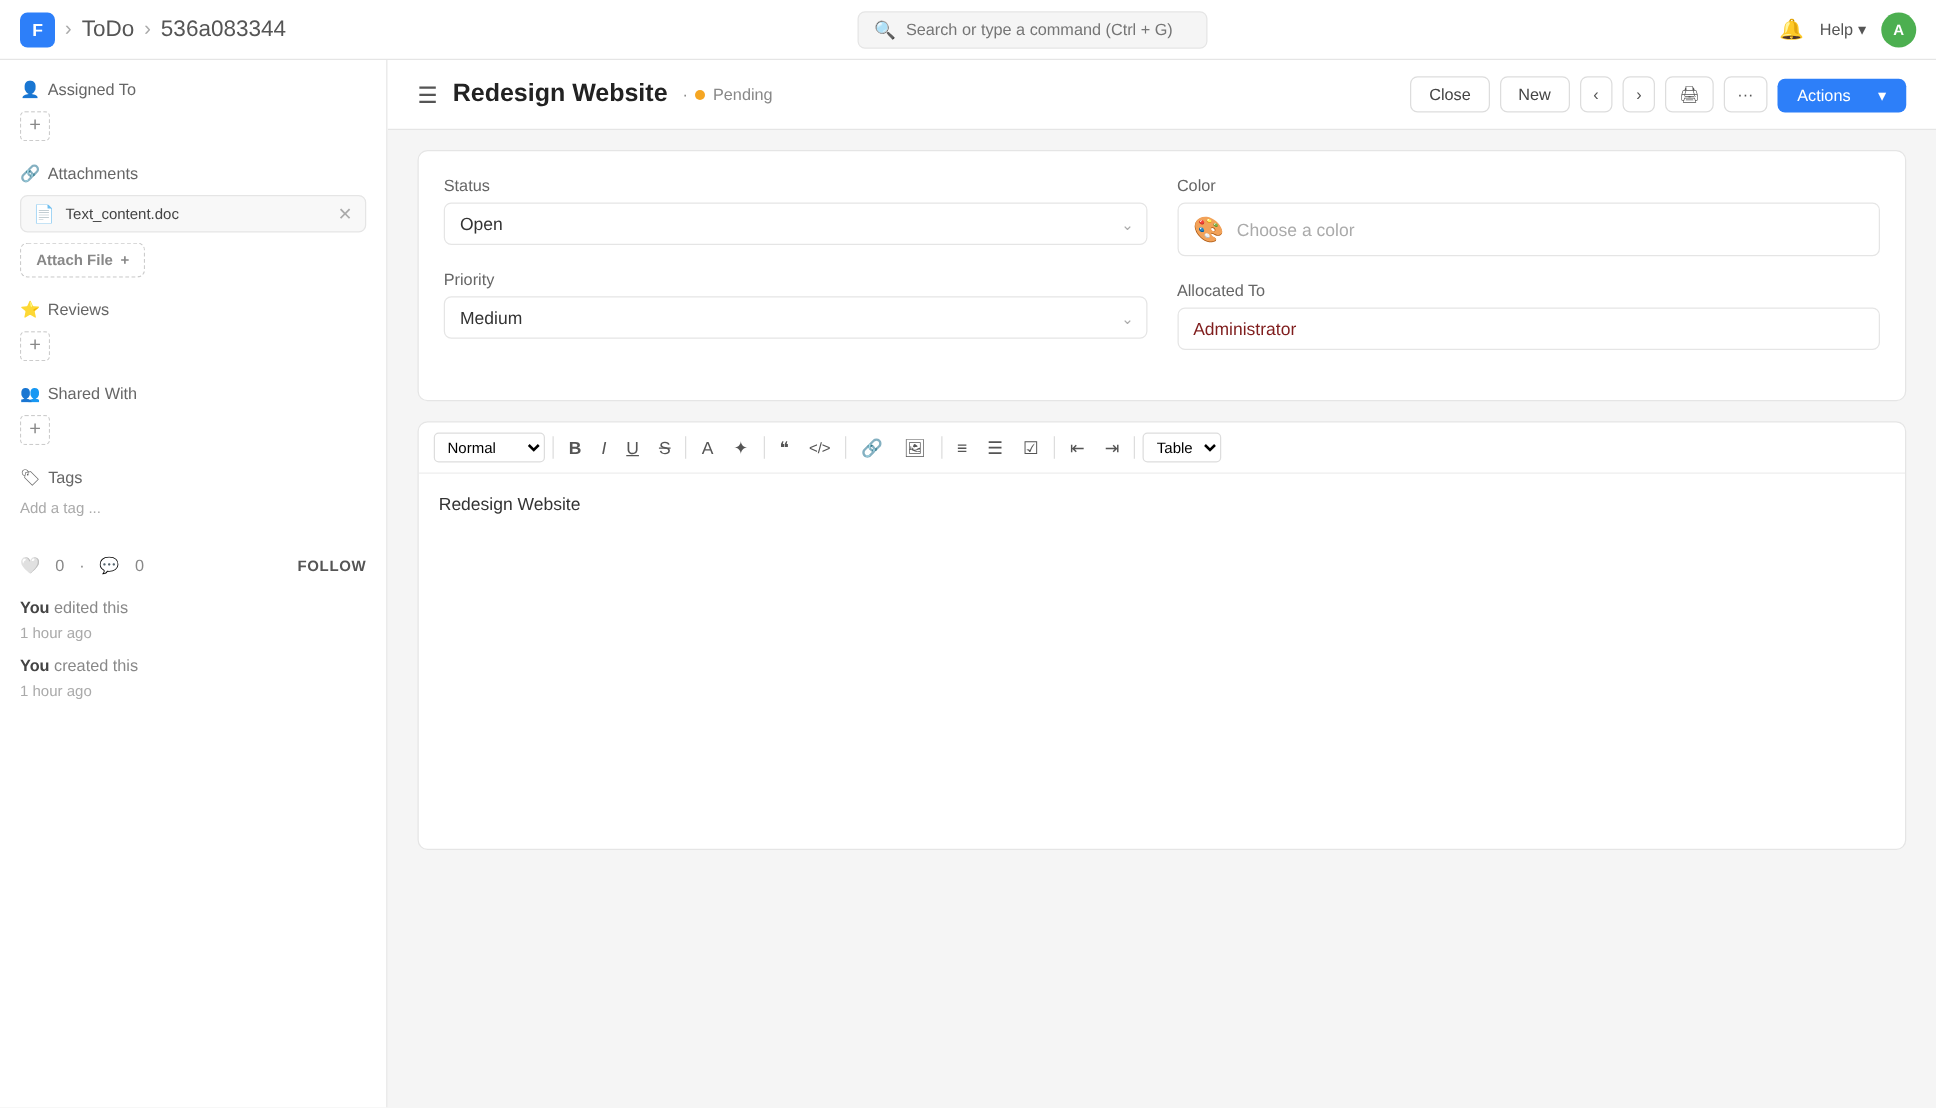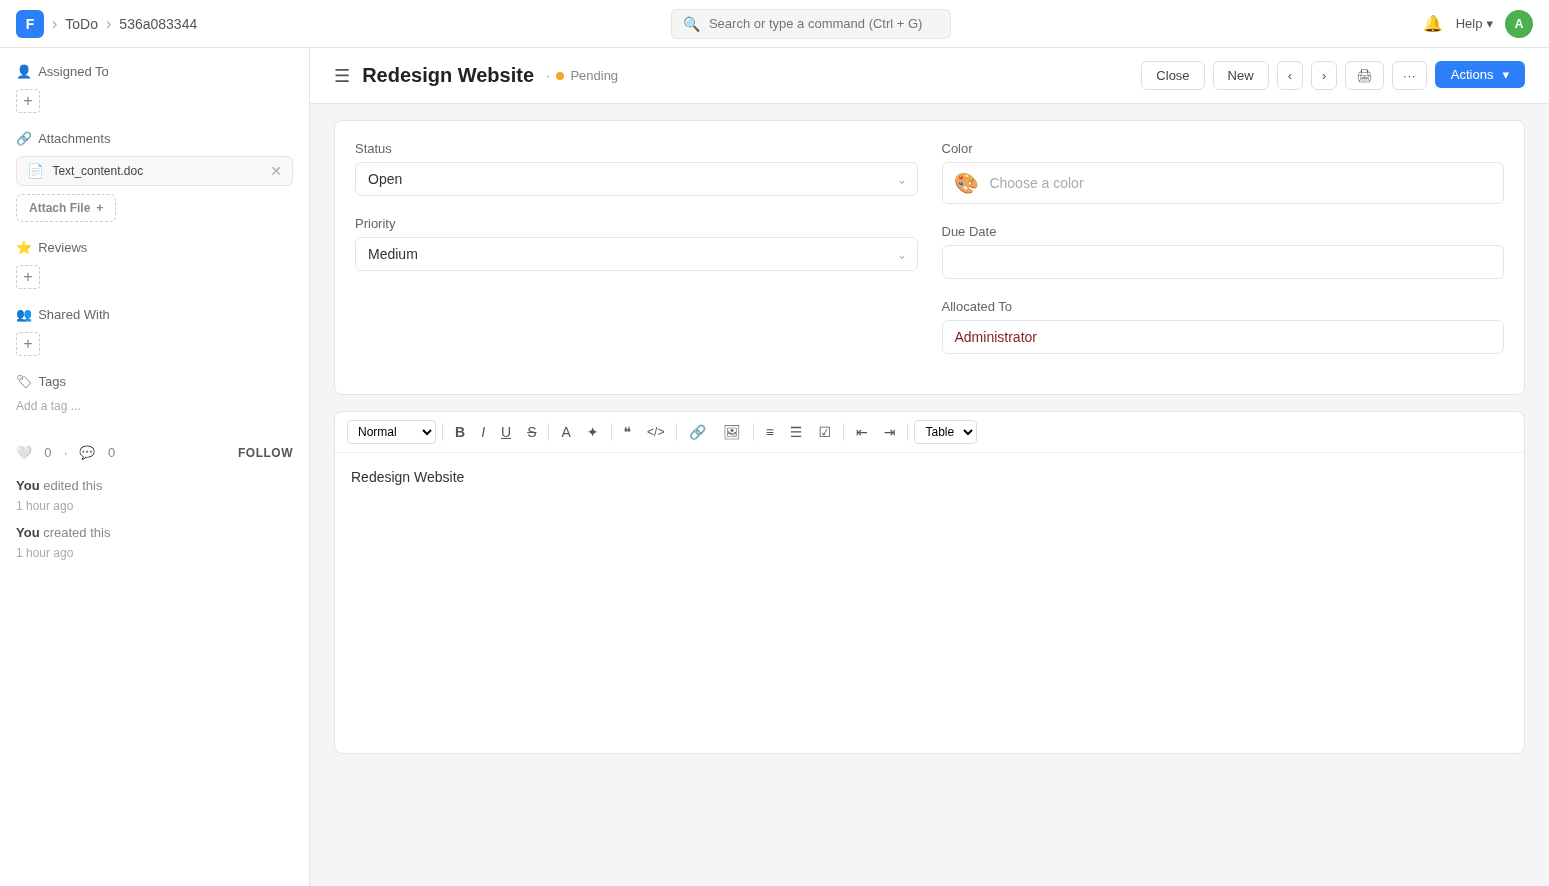"ToDo" .breadcrumb-item { font-size: 14px -> 18px }
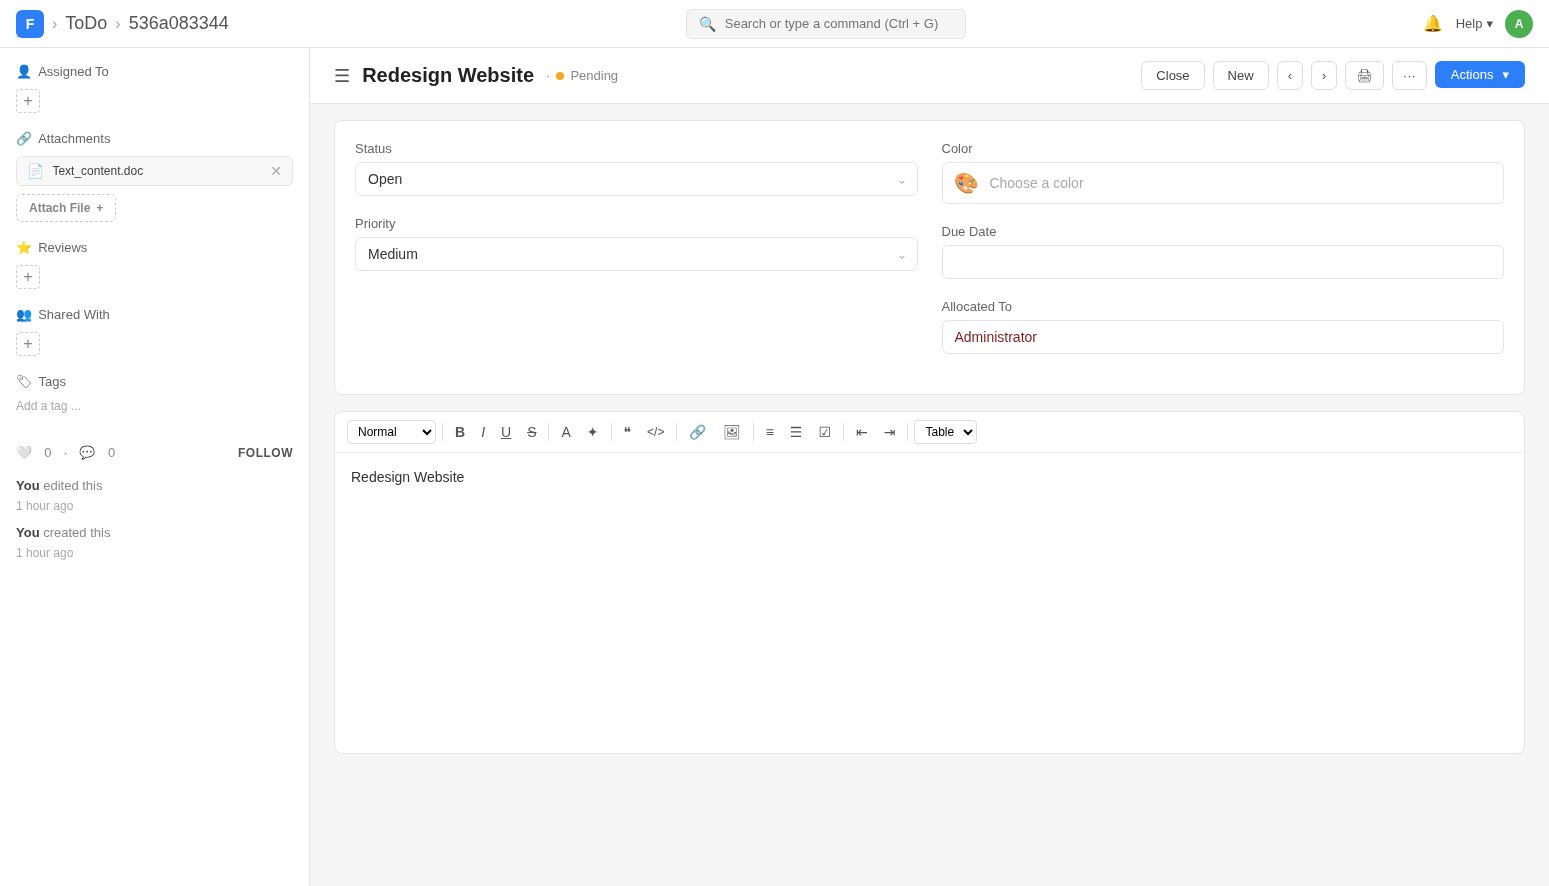"Close" .page-header-right { align-items: flex-start -> flex-end }
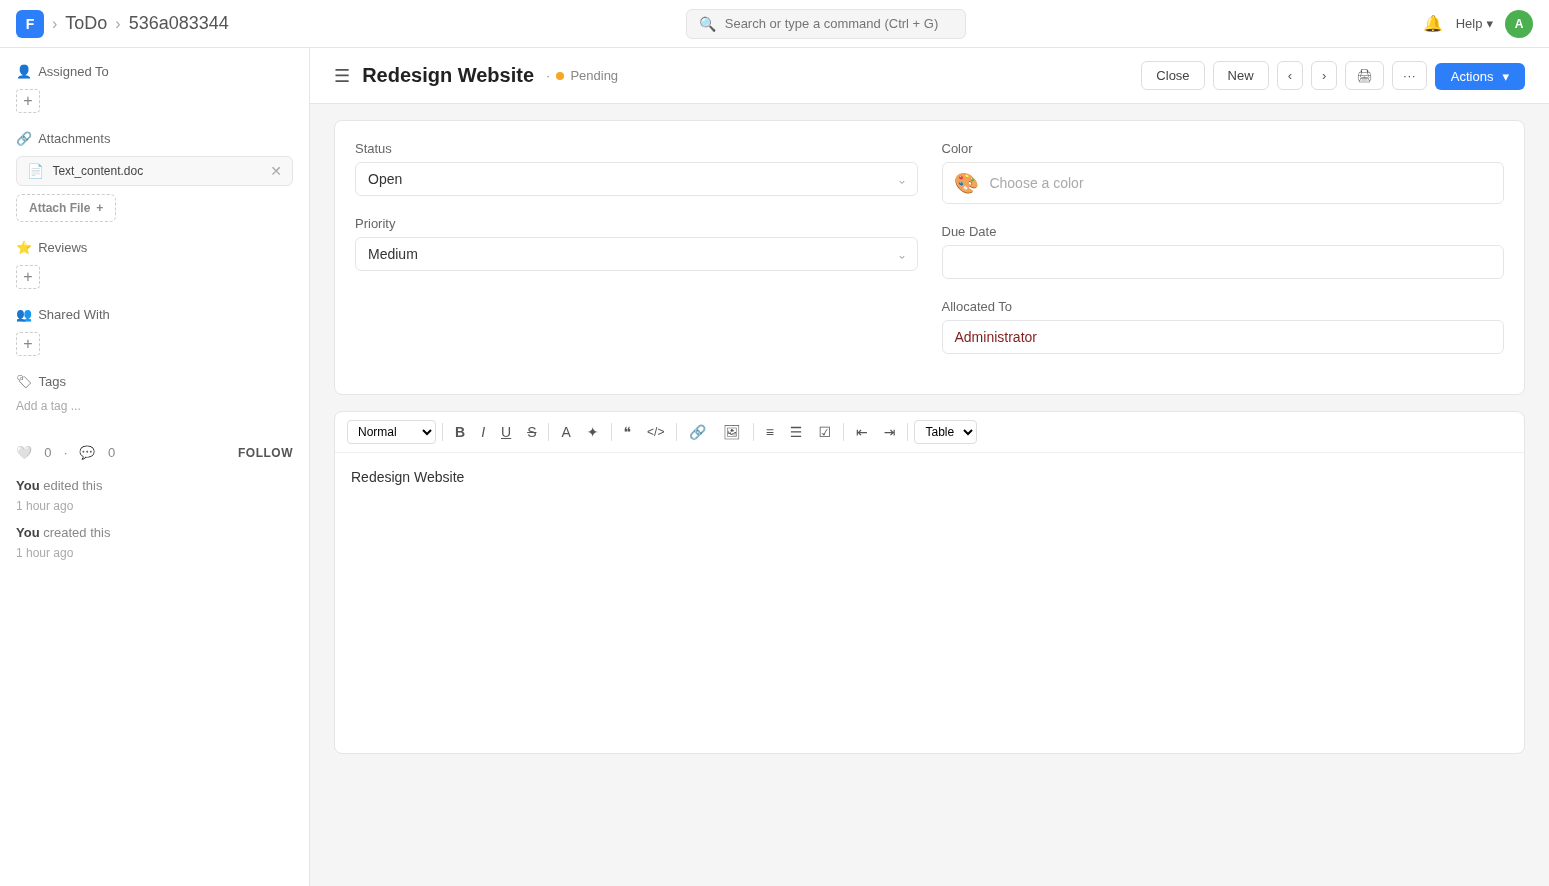"Actions" .btn-primary { gap: 9px -> 22px }
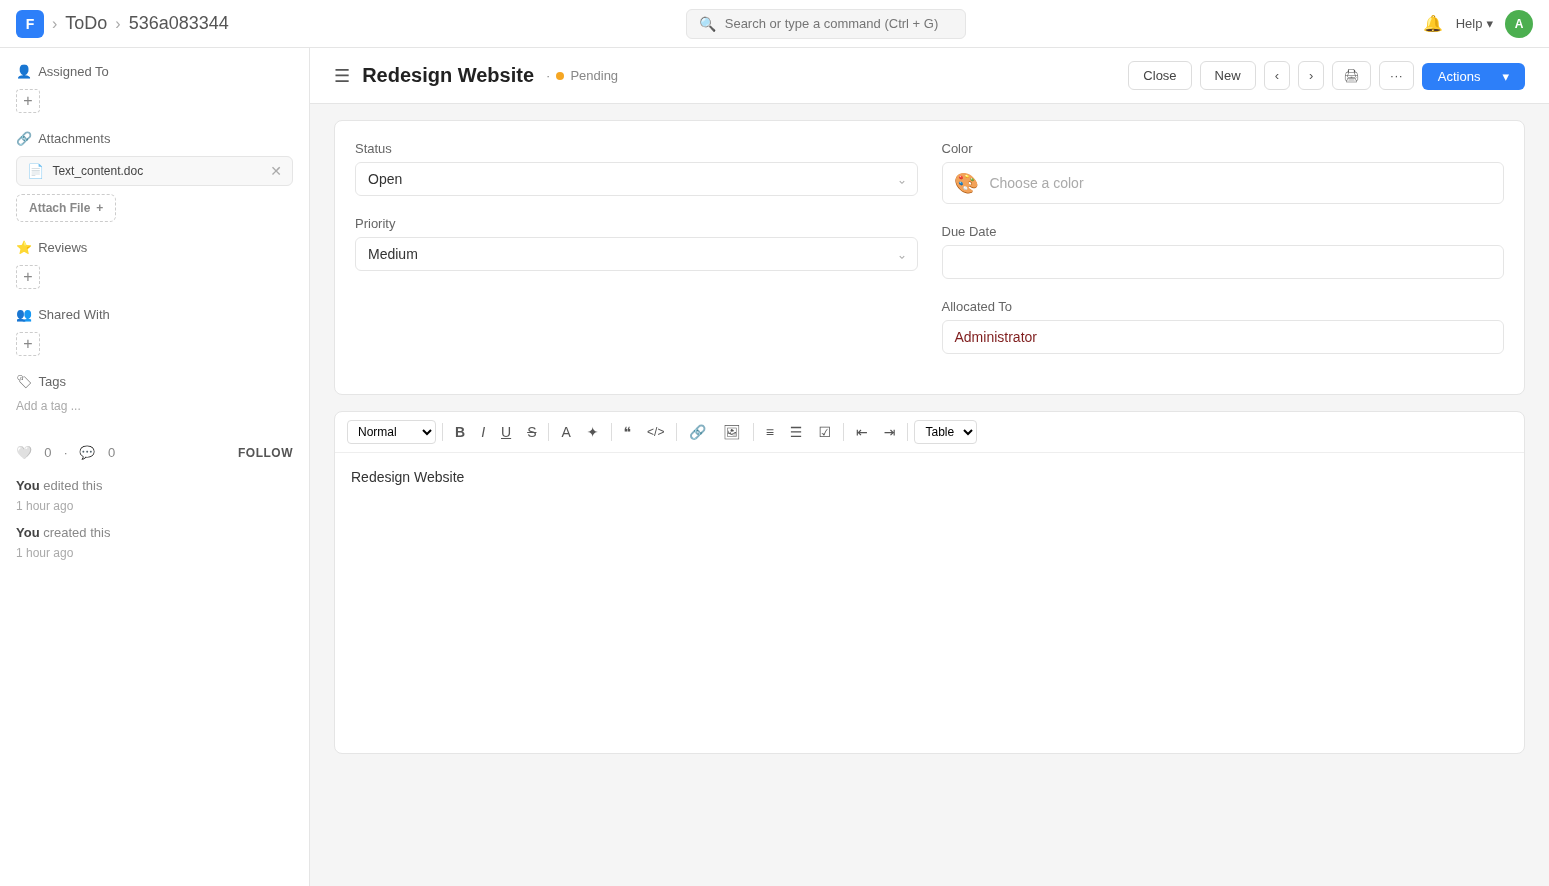"Due Date" div.form-group { html: <div> <label>Due Date</label> <input> </div> -> none }
